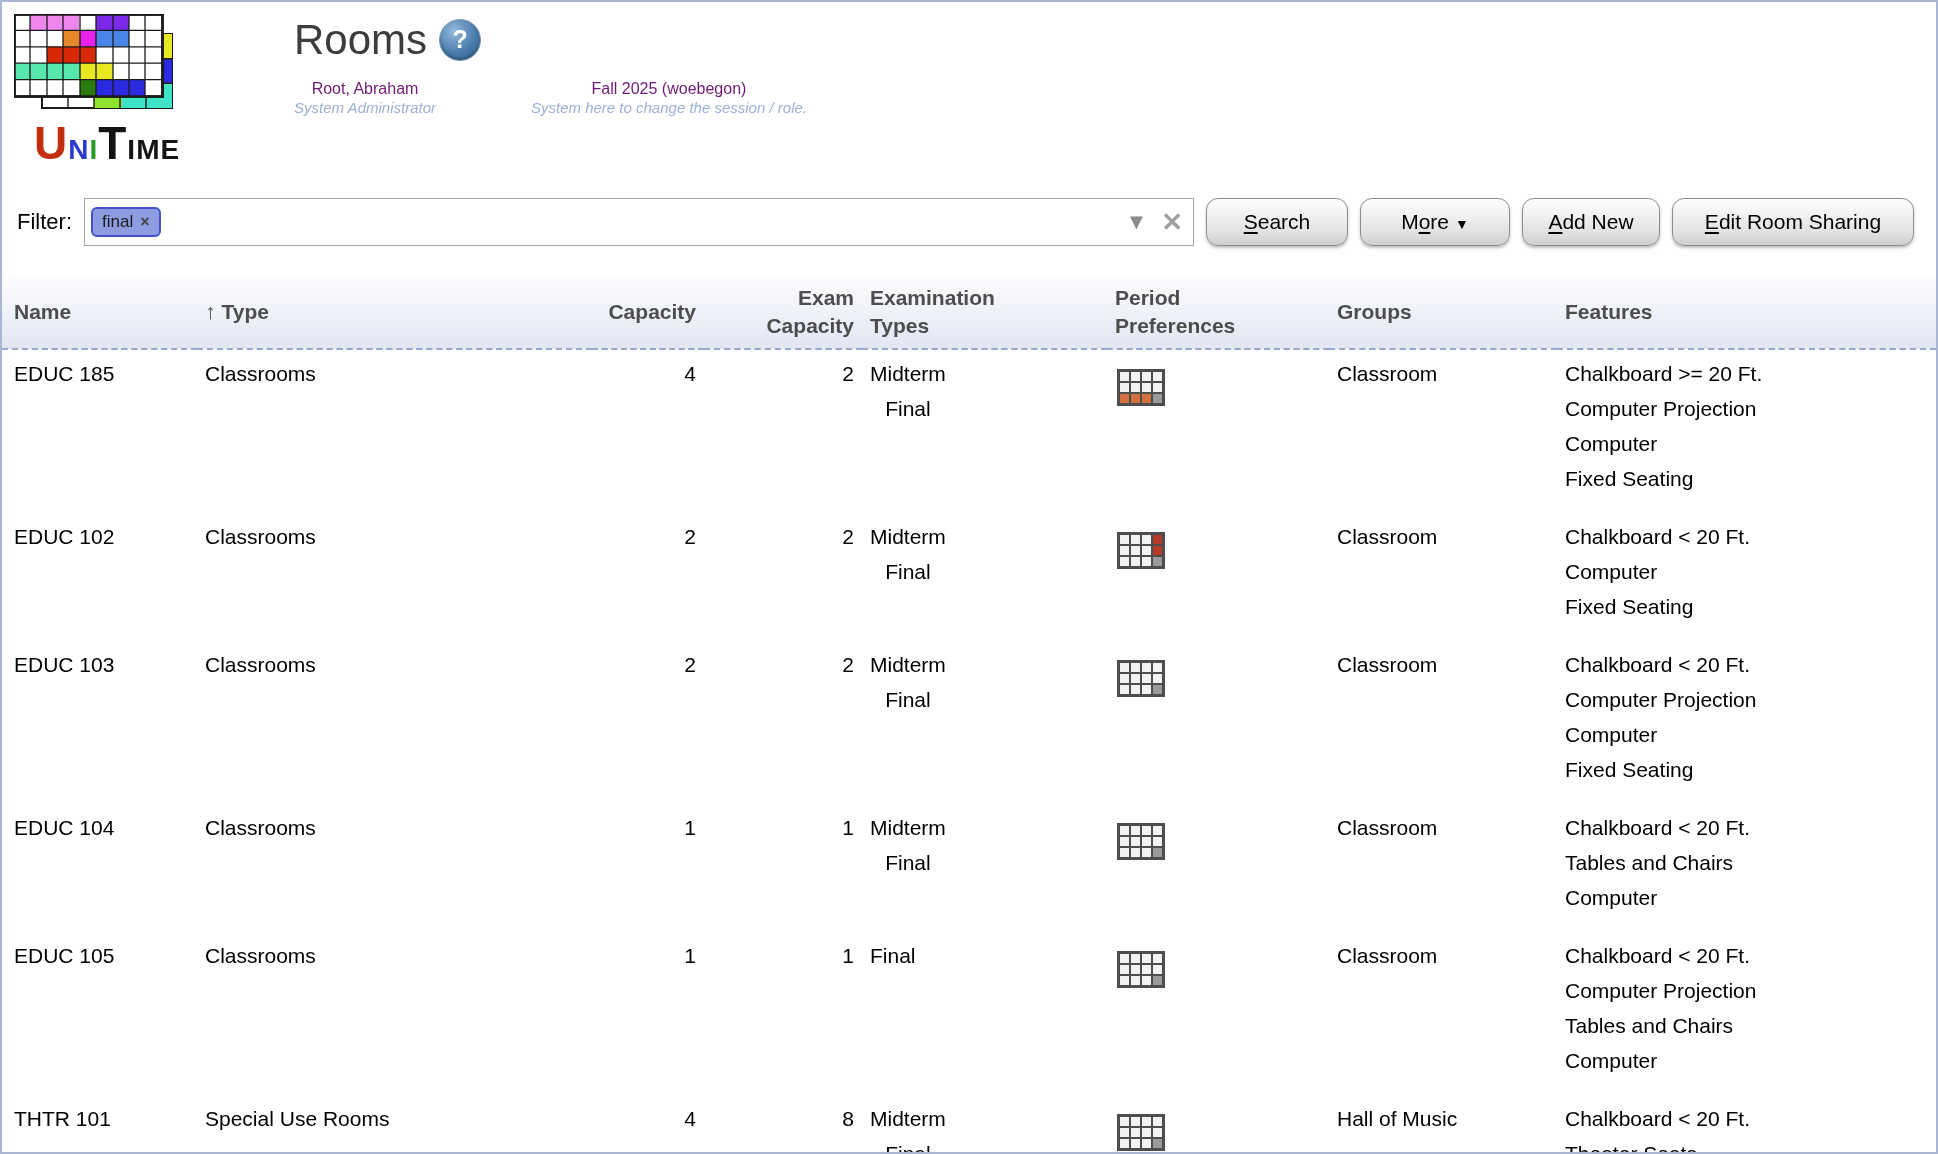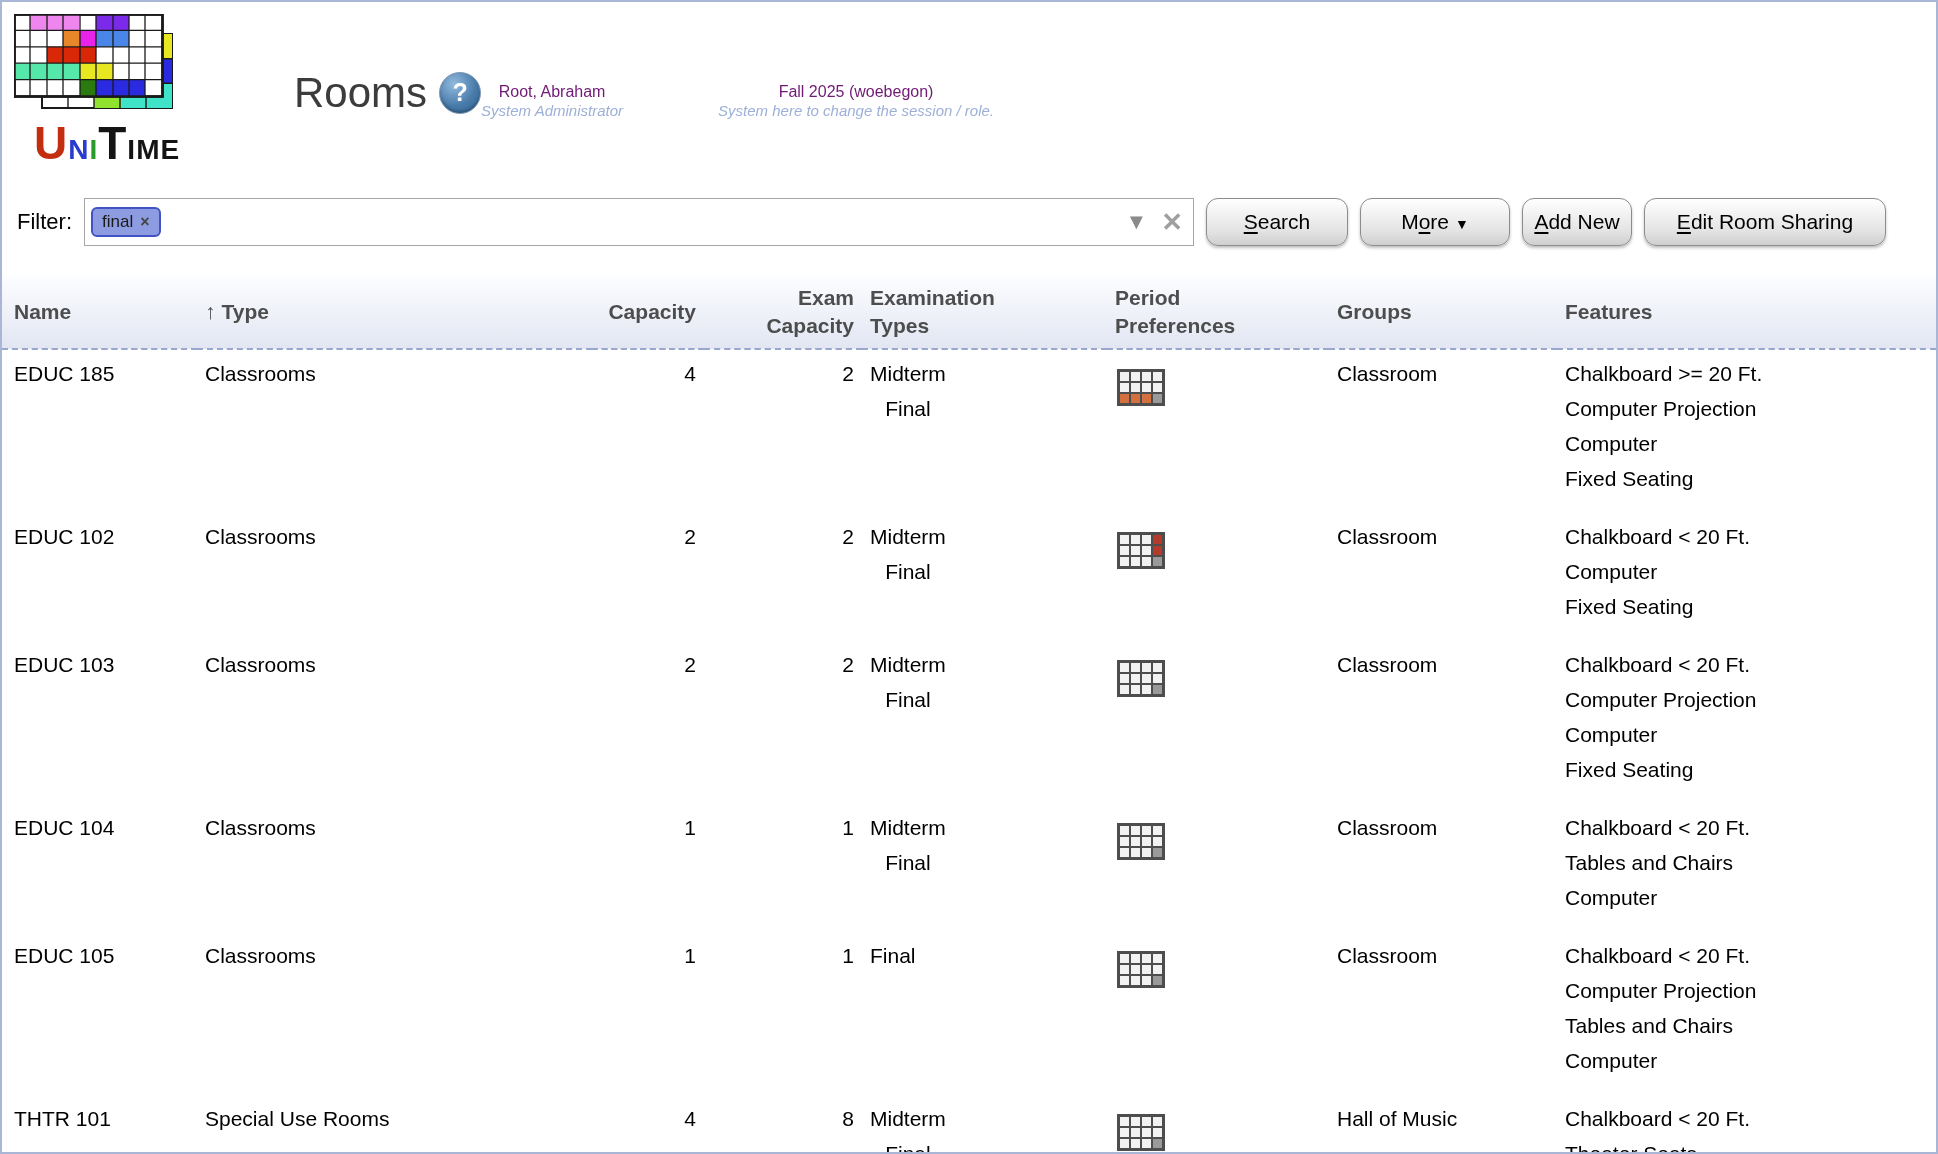"Rooms" .hdr-right { align-items: center -> flex-start; flex-direction: row -> column }
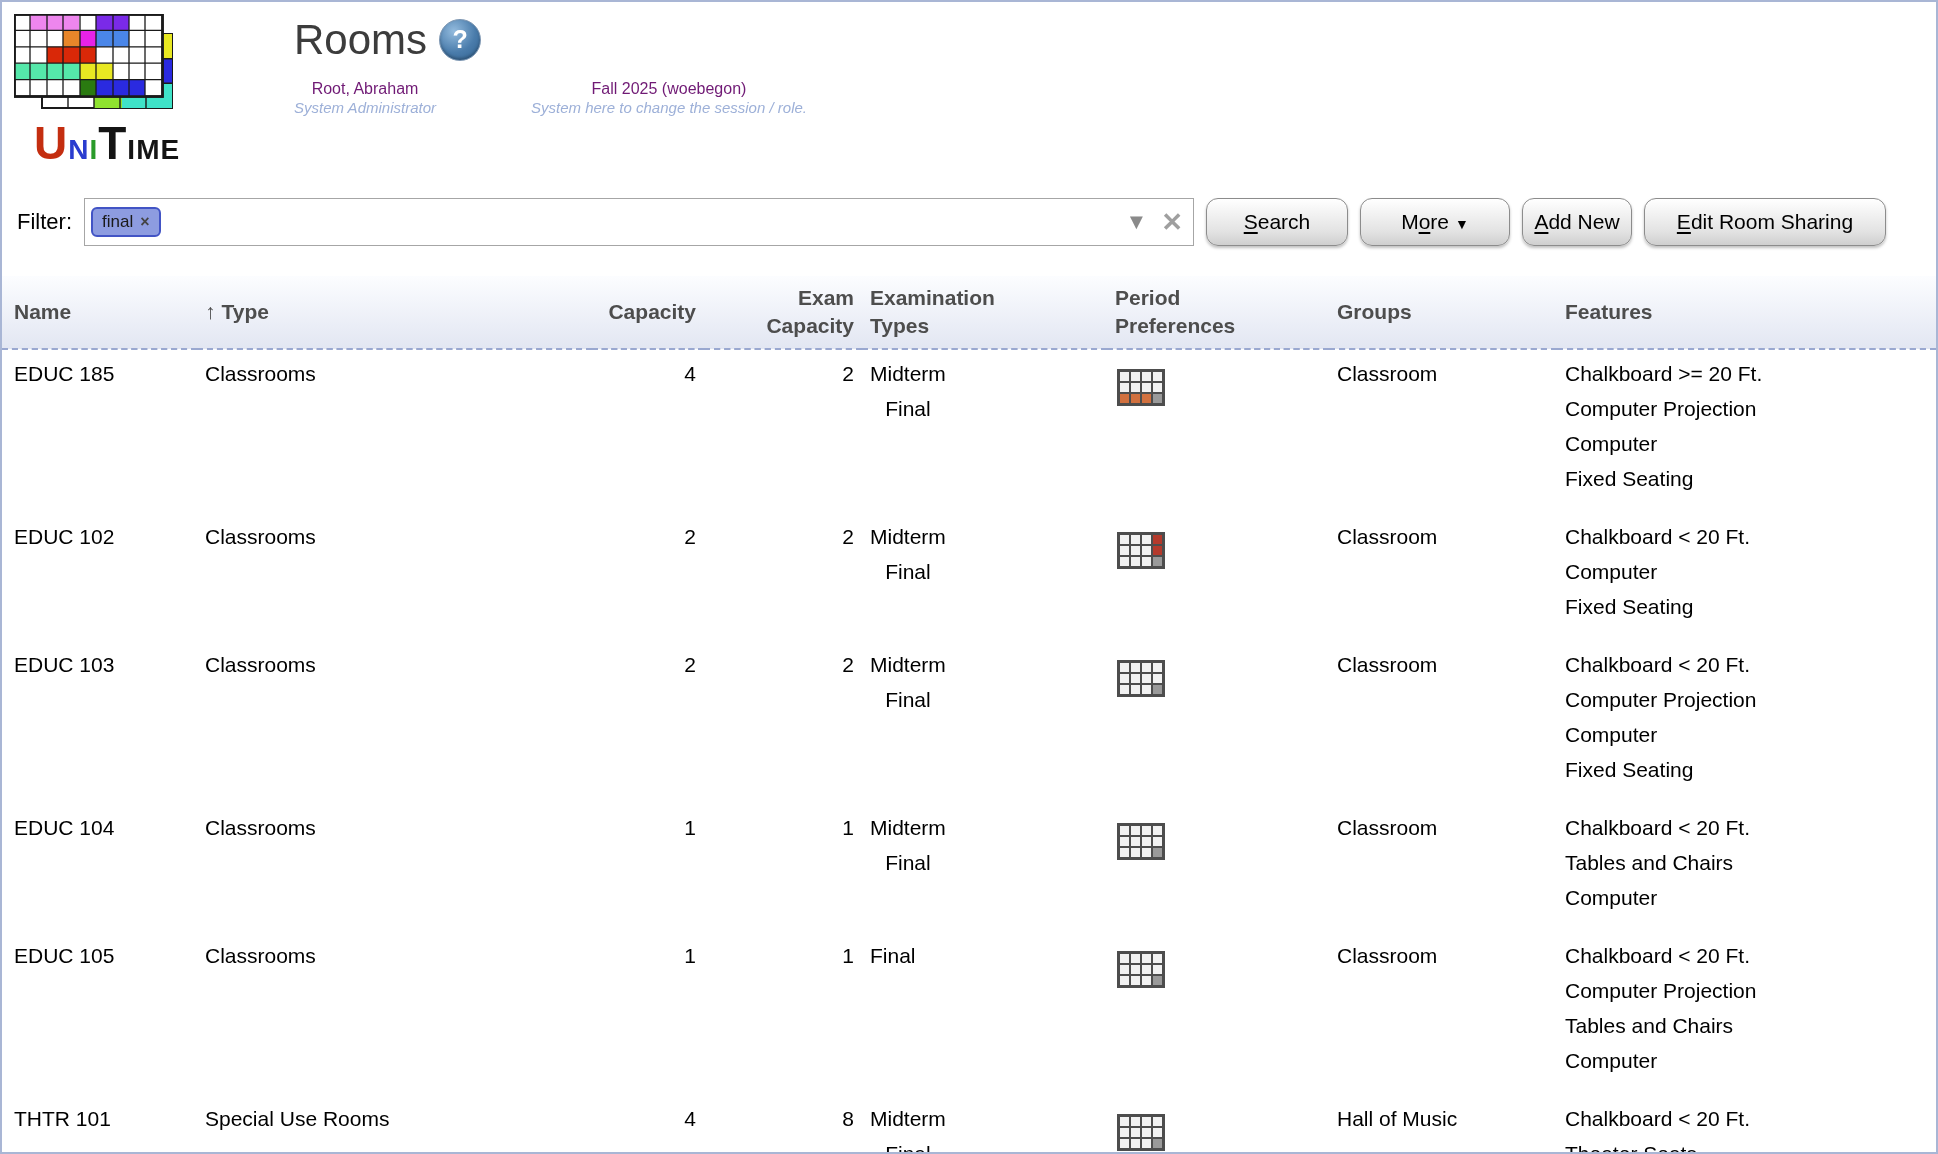"Add New" #btn-addnew { width: 110px -> 138px }
